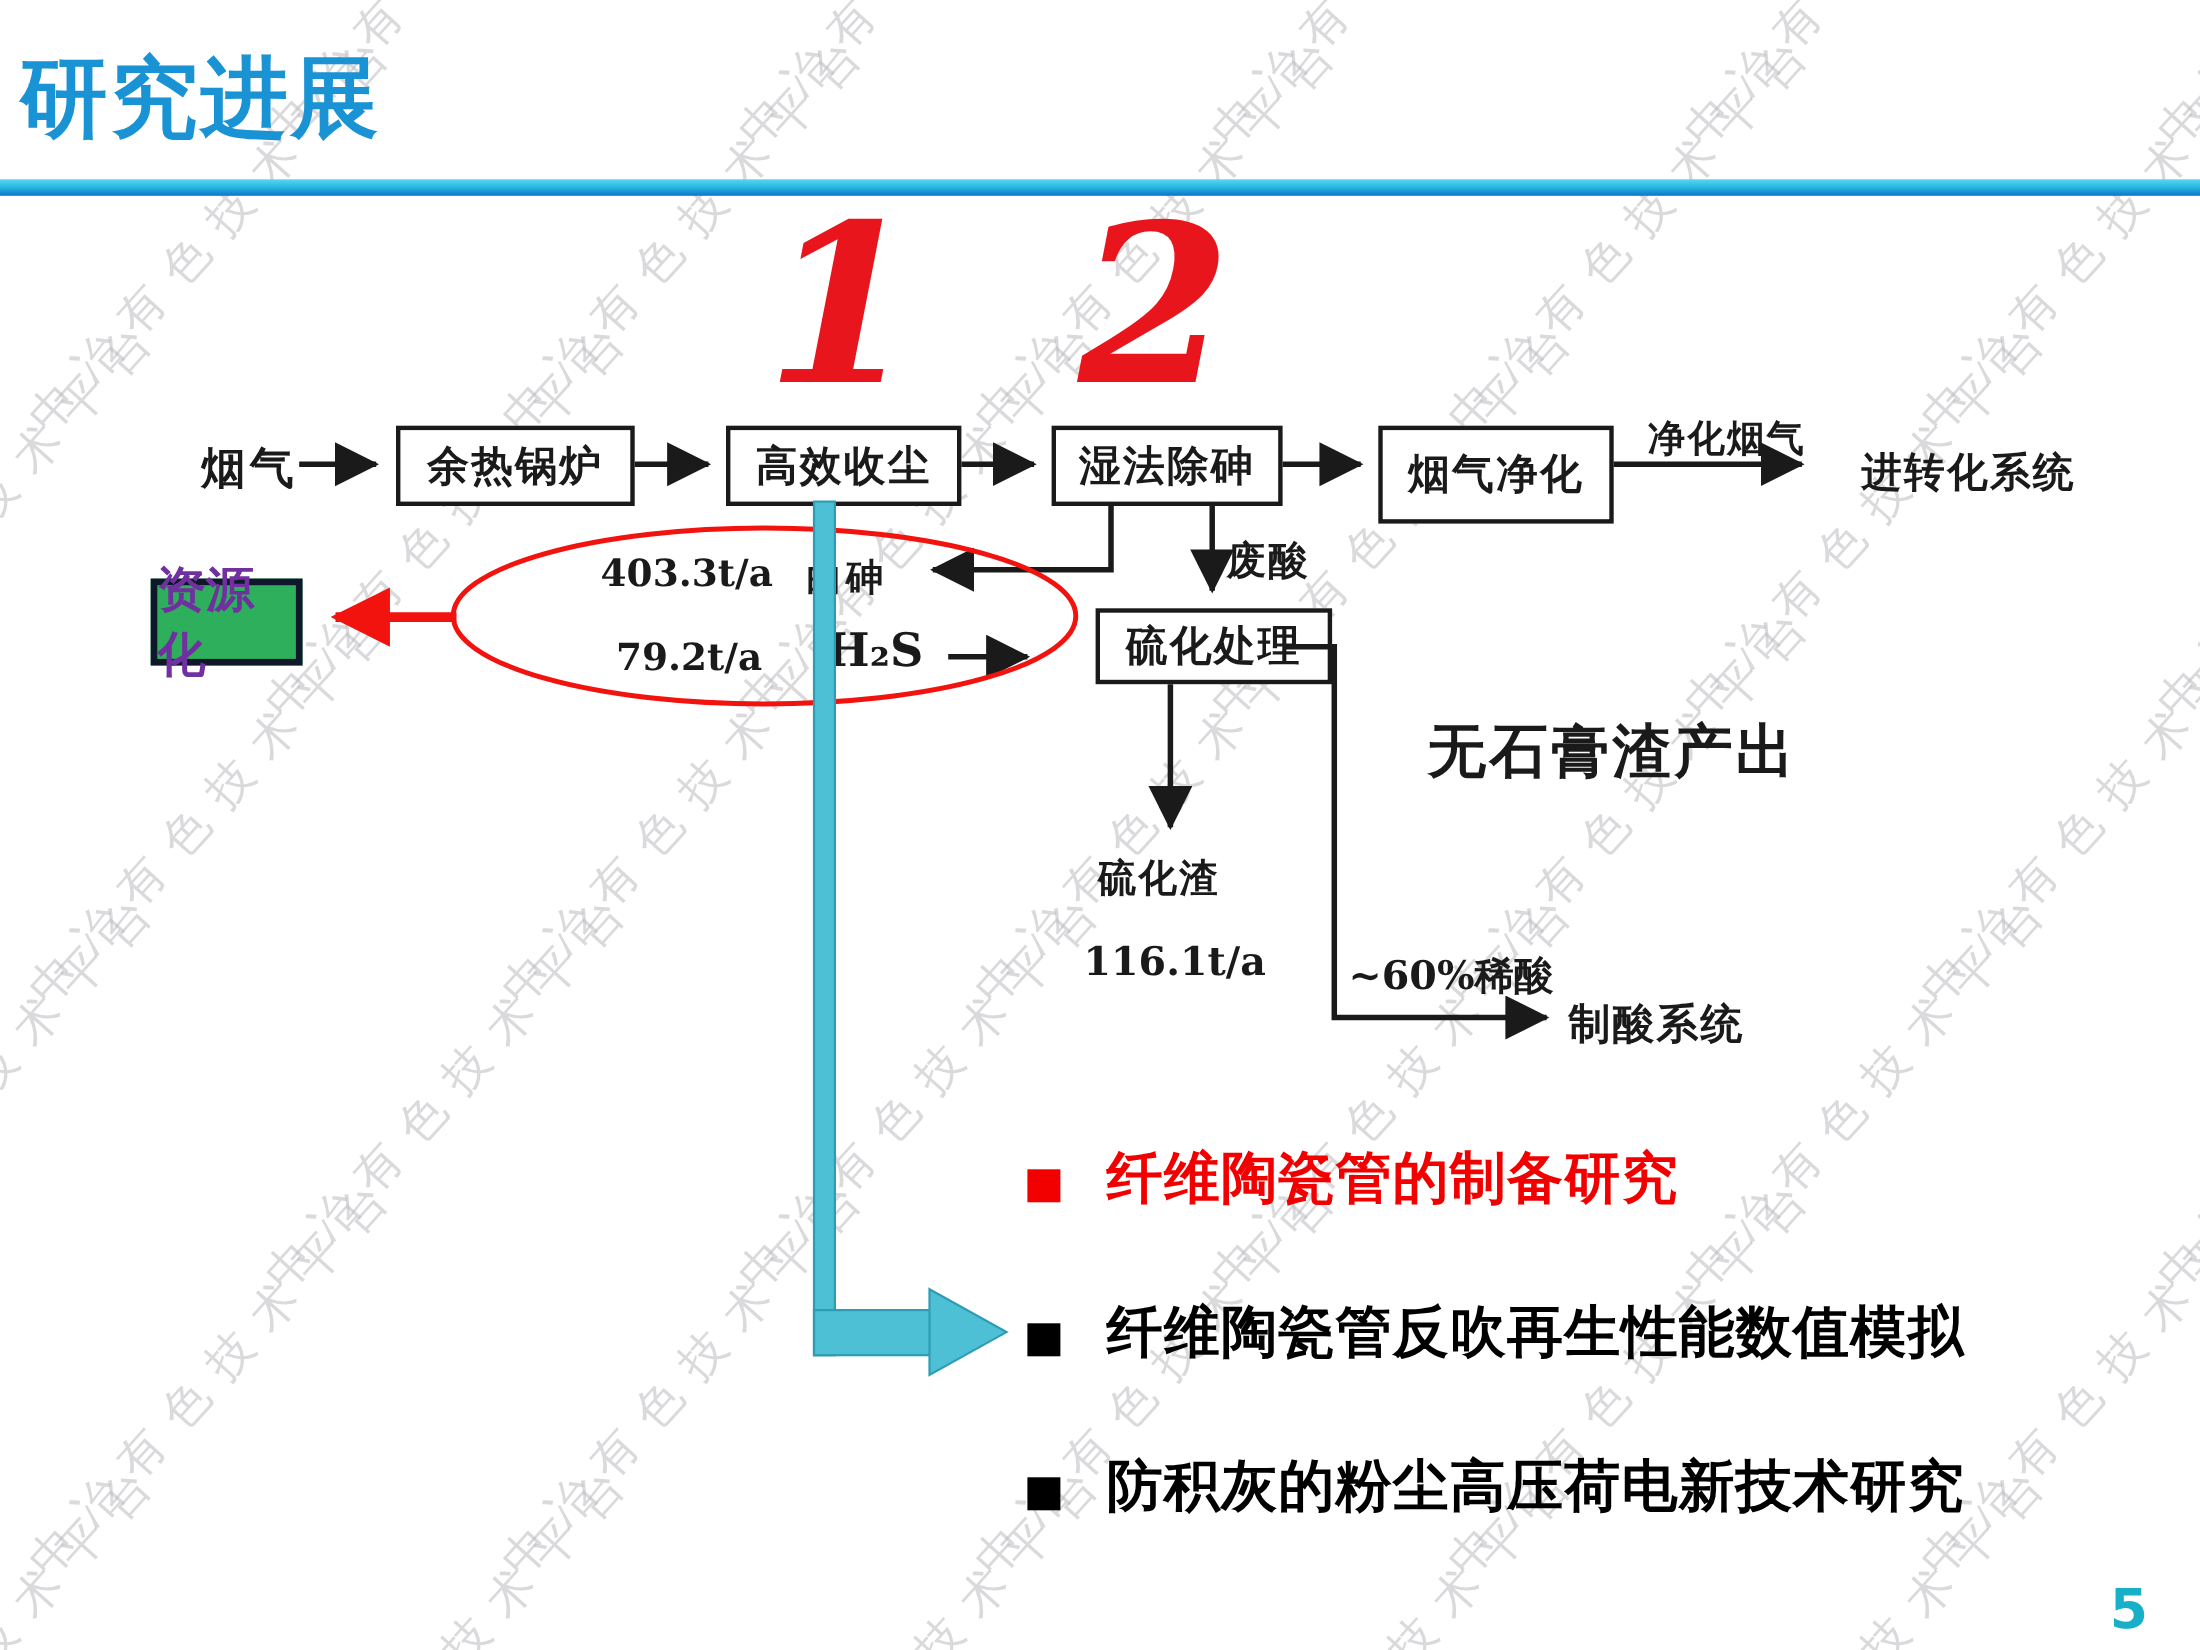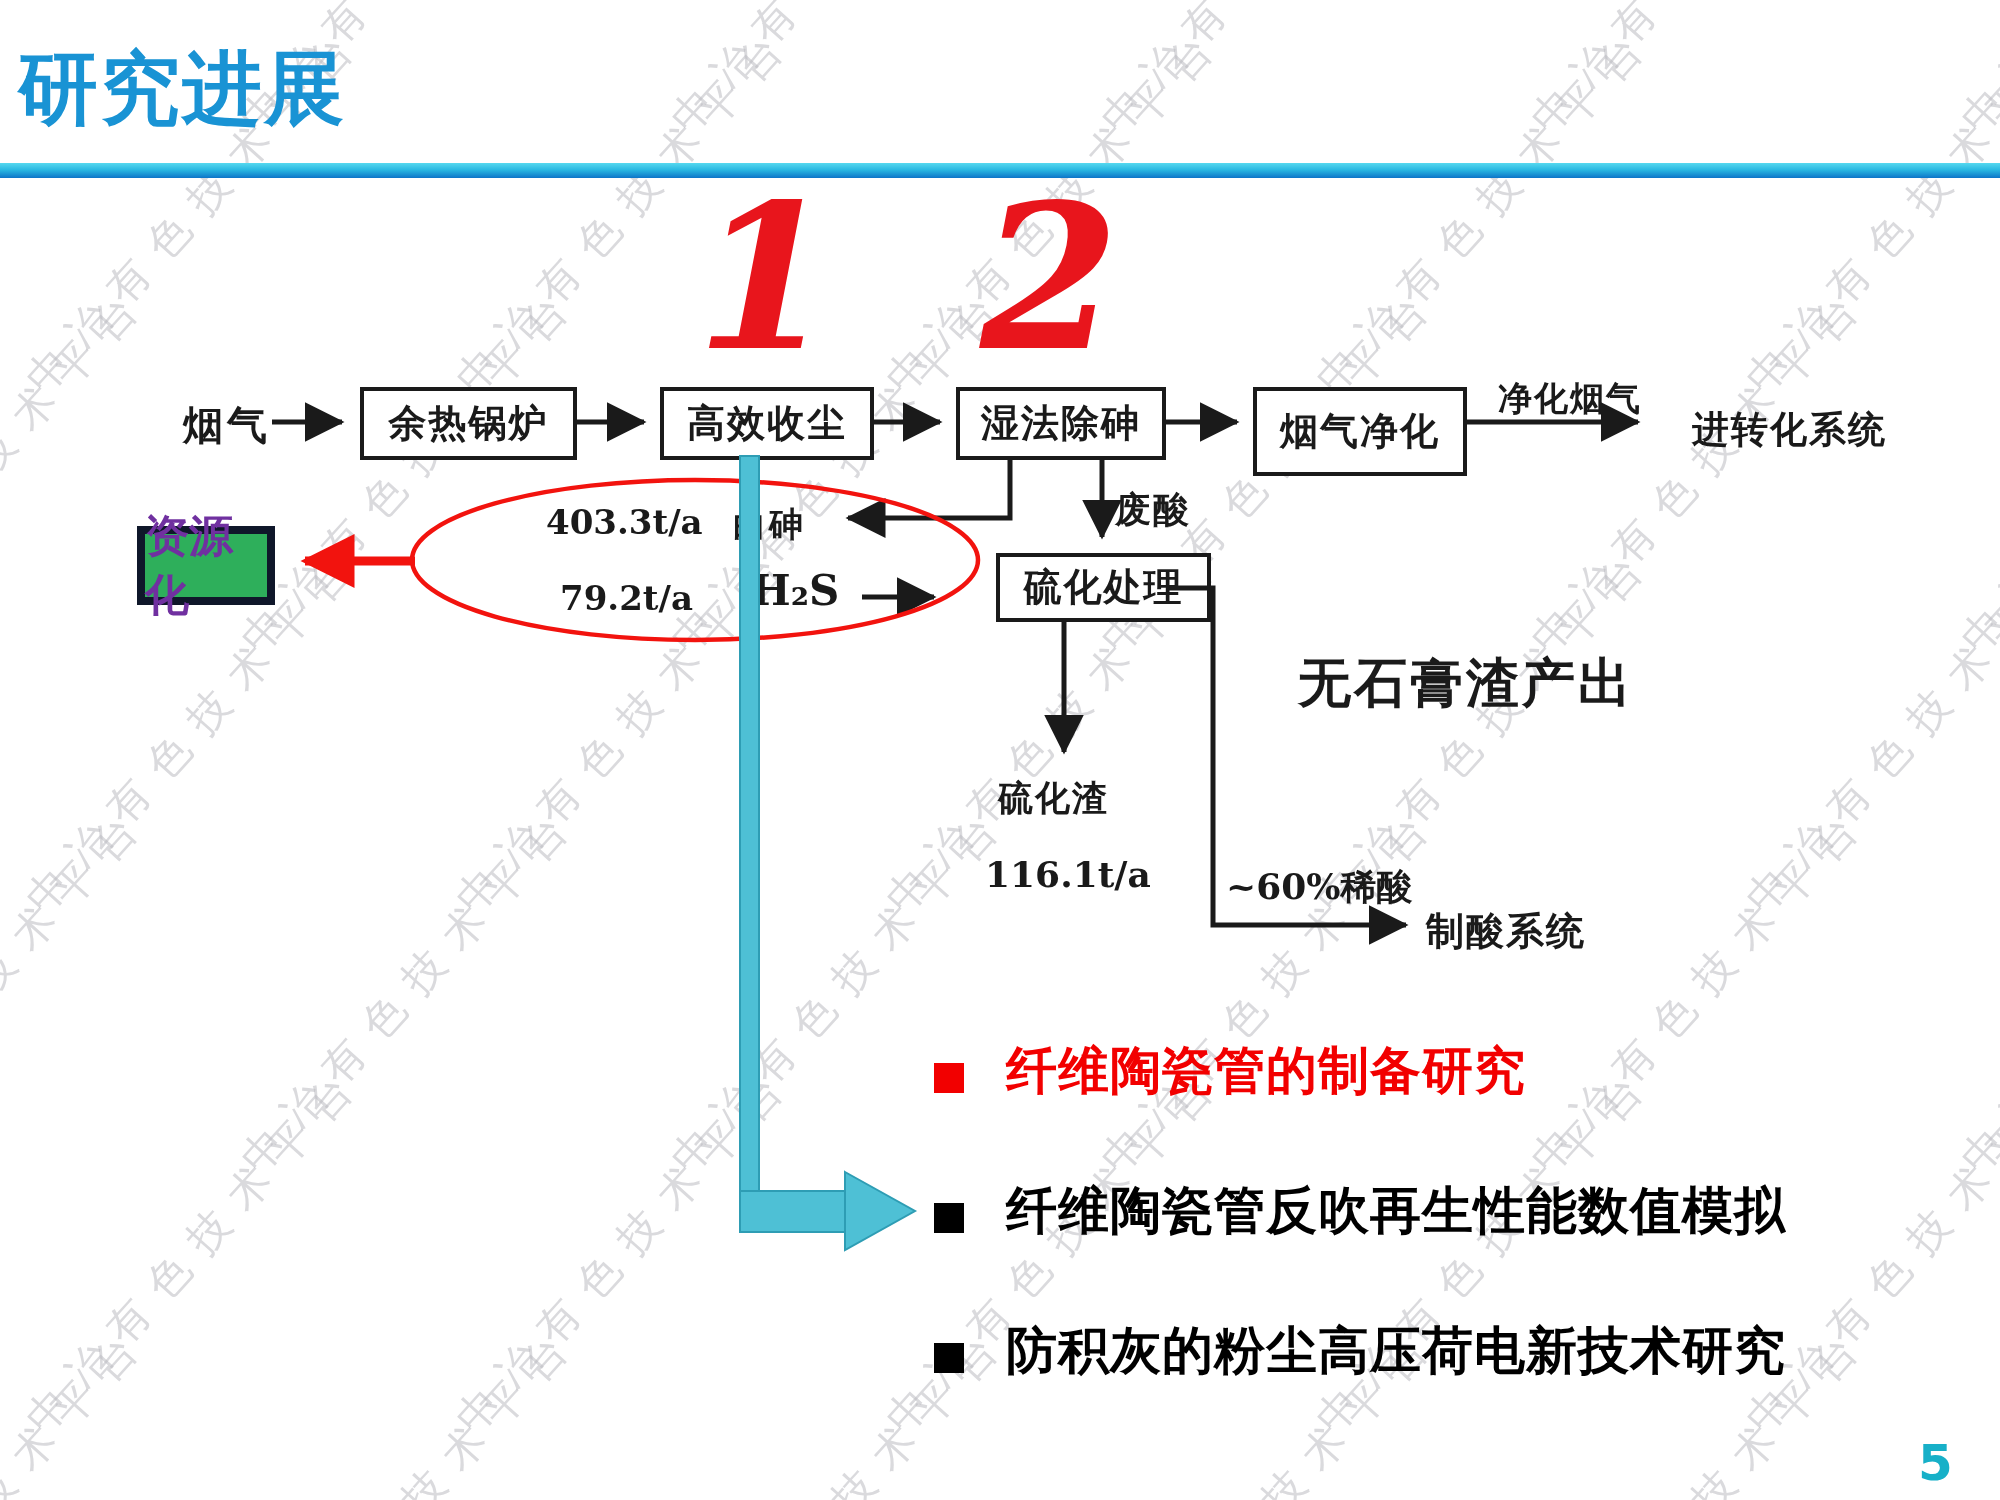"资源化" .resource { border: 8px solid #0f172a -> 6px solid #0f172a }
